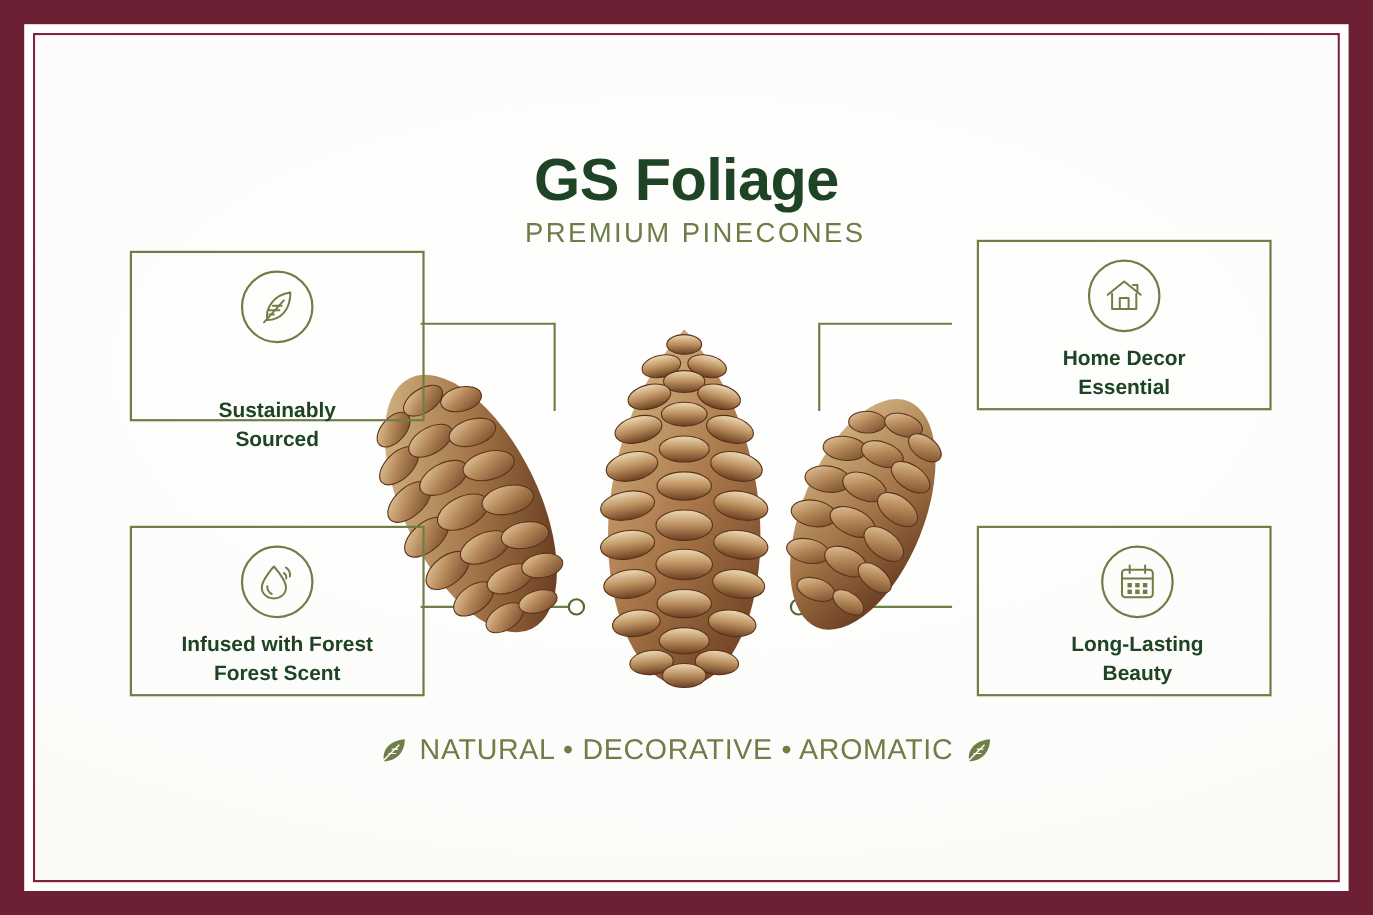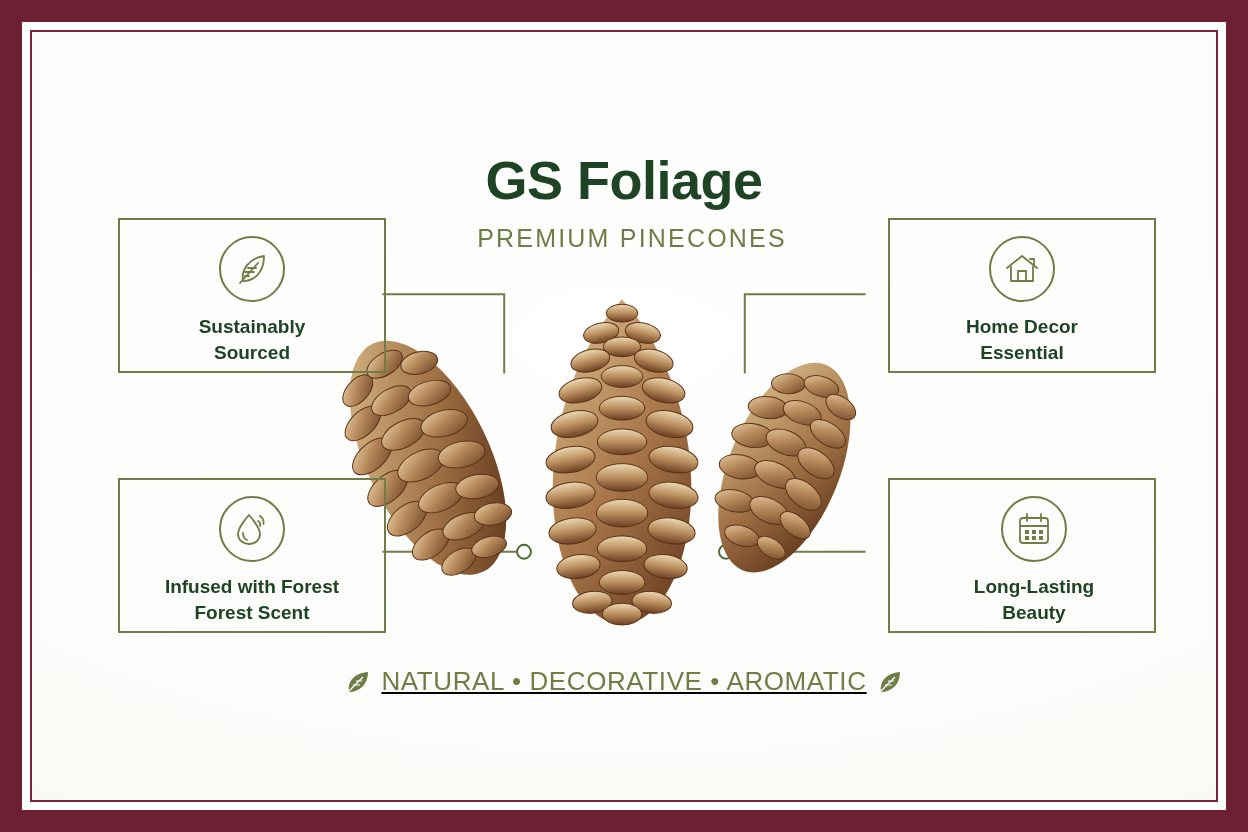"GS Foliage" .brand-title { margin: 16px -> 0 }
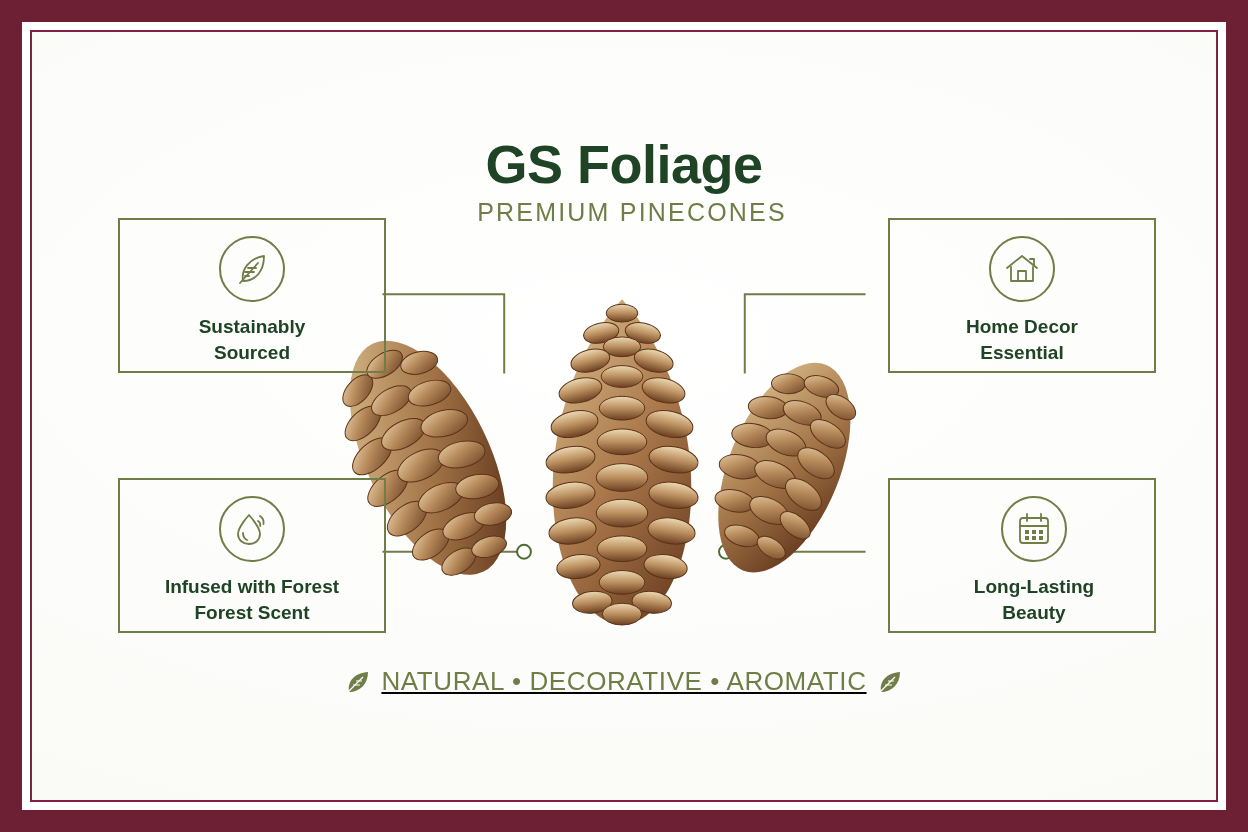"Sustainably" .card-tl { gap: none -> 37px; top: 186px -> 196px }
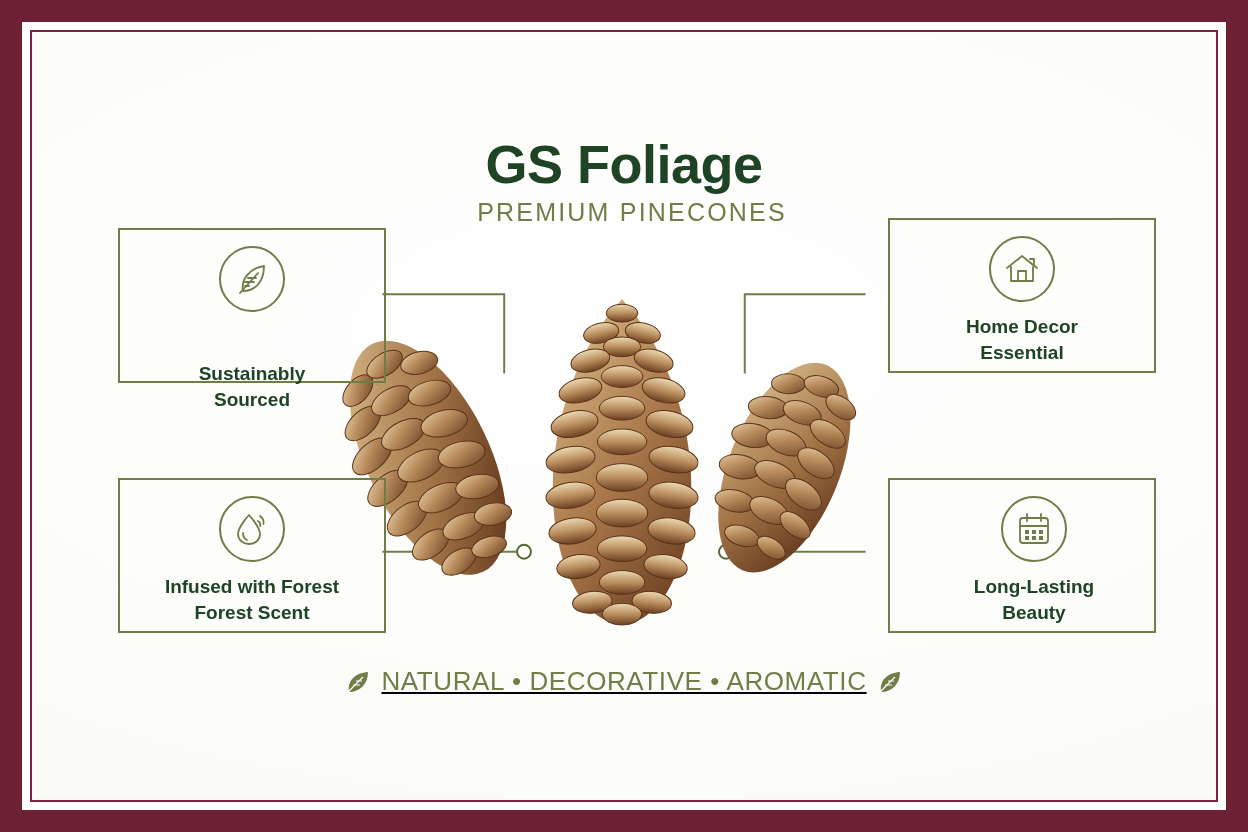"NATURAL • DECORATIVE • AROMATIC" .tagline { text-decoration: underline -> none }
